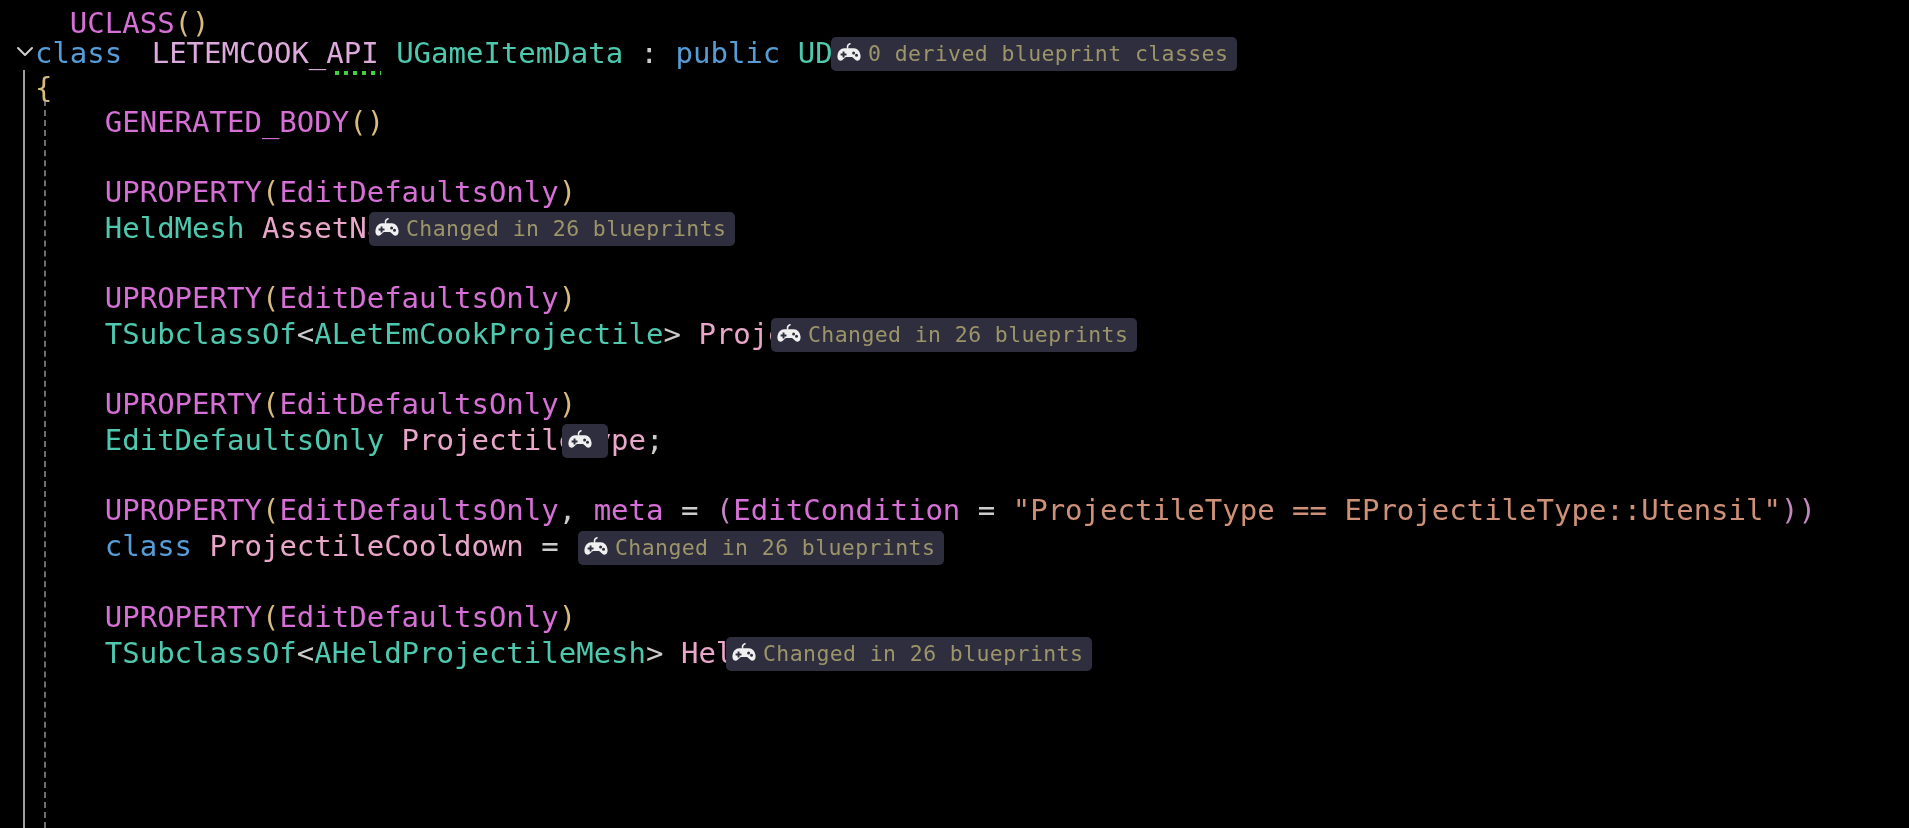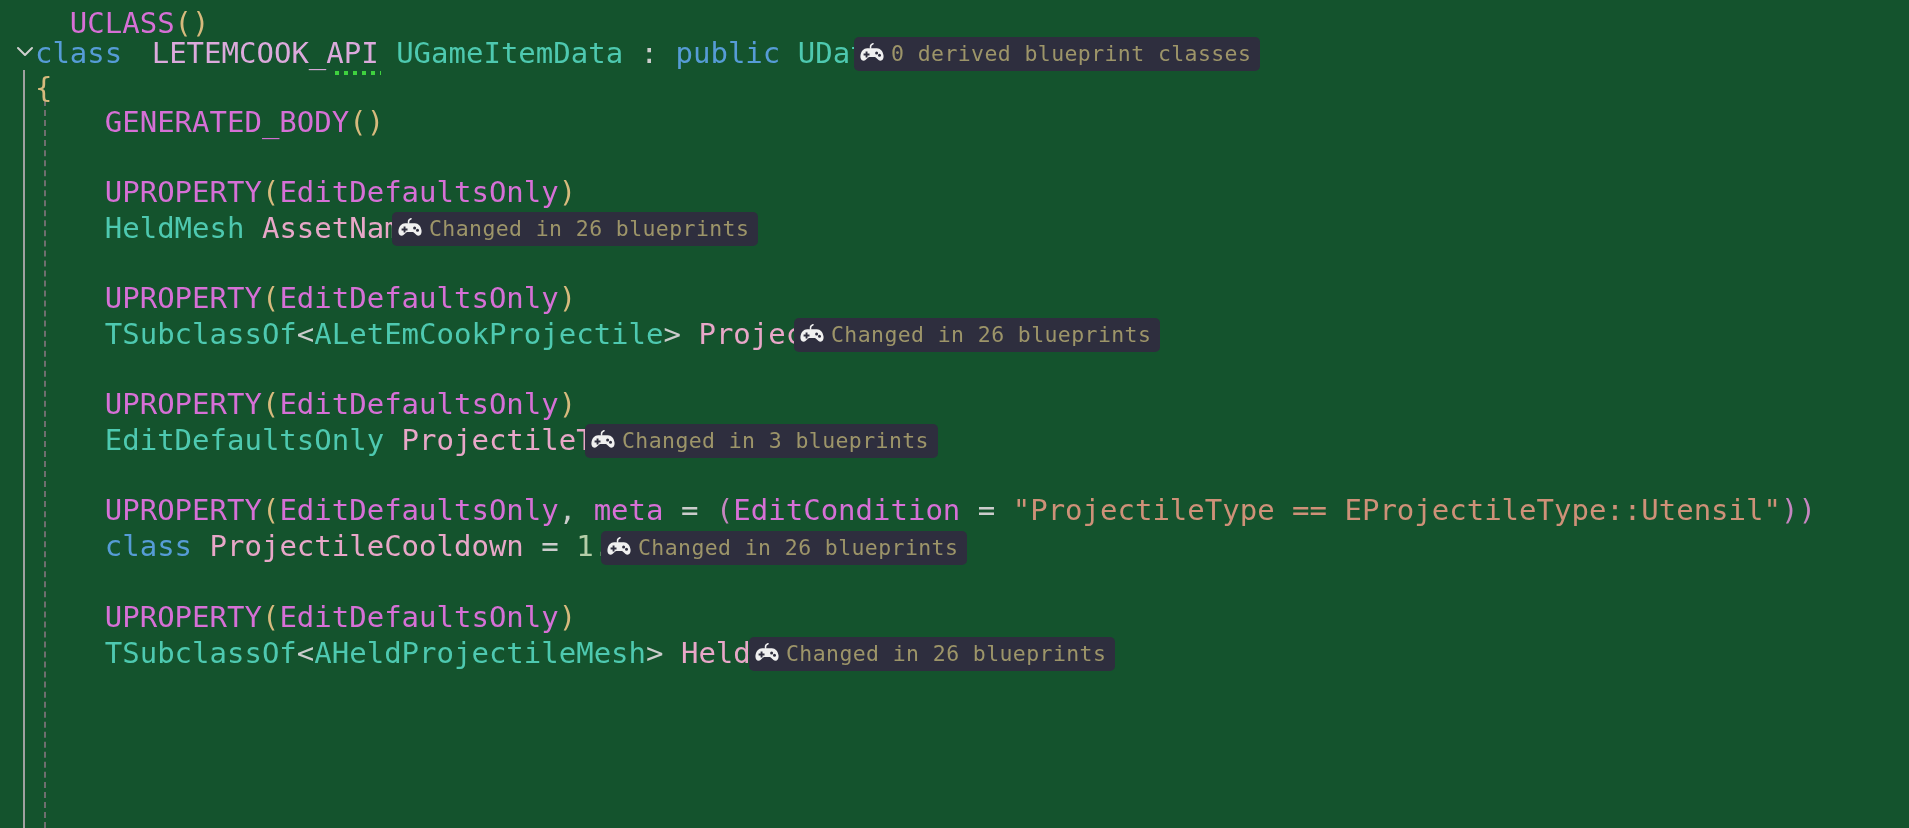"UCLASS()" div { background: #14532d -> #000000 }
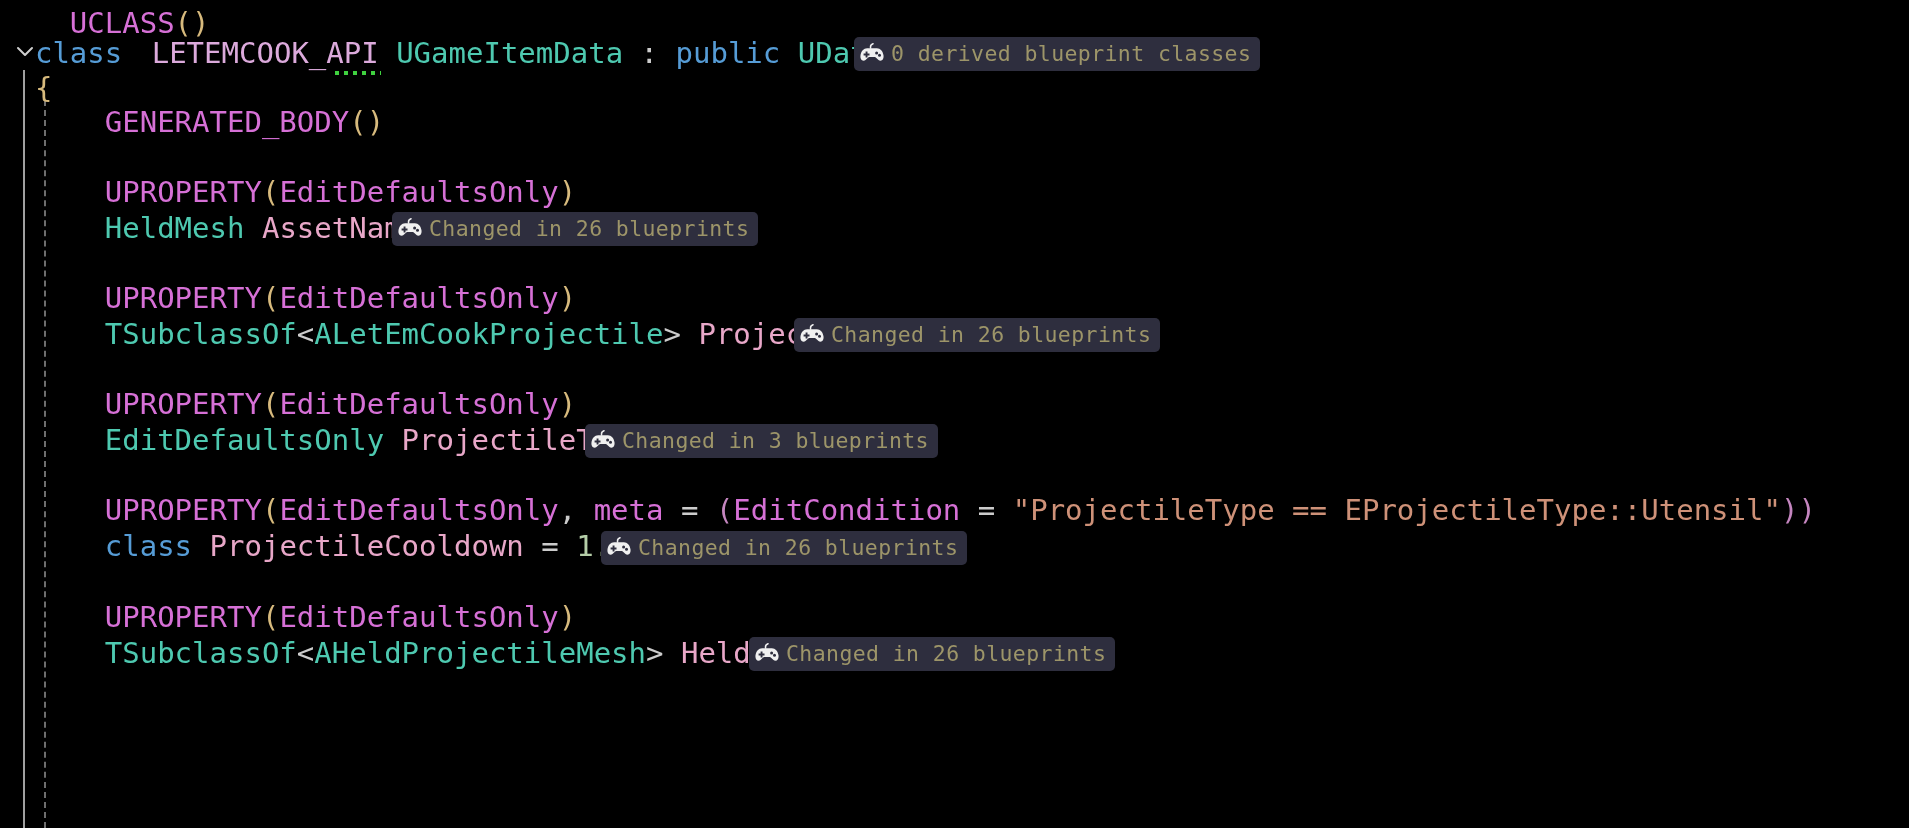"0 derived blueprint classes" .badge { margin-left: 23px -> none }
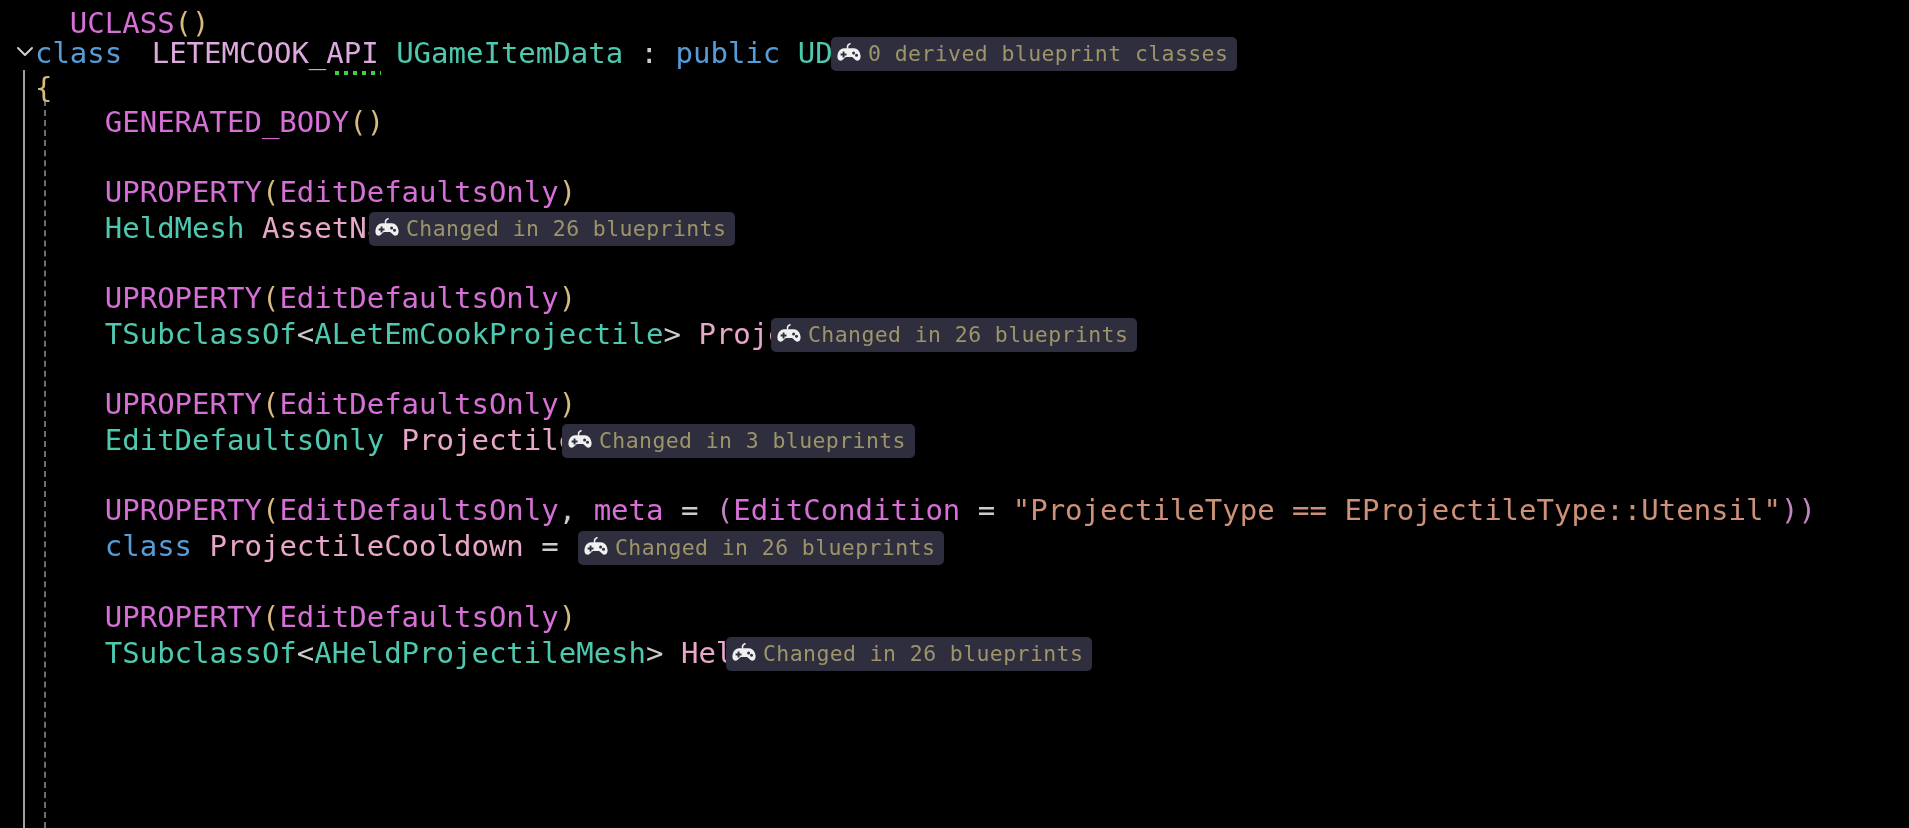"Changed in 3 blueprints" span.badge-label { html: <span>Changed in 3 blueprints</span> -> none }
